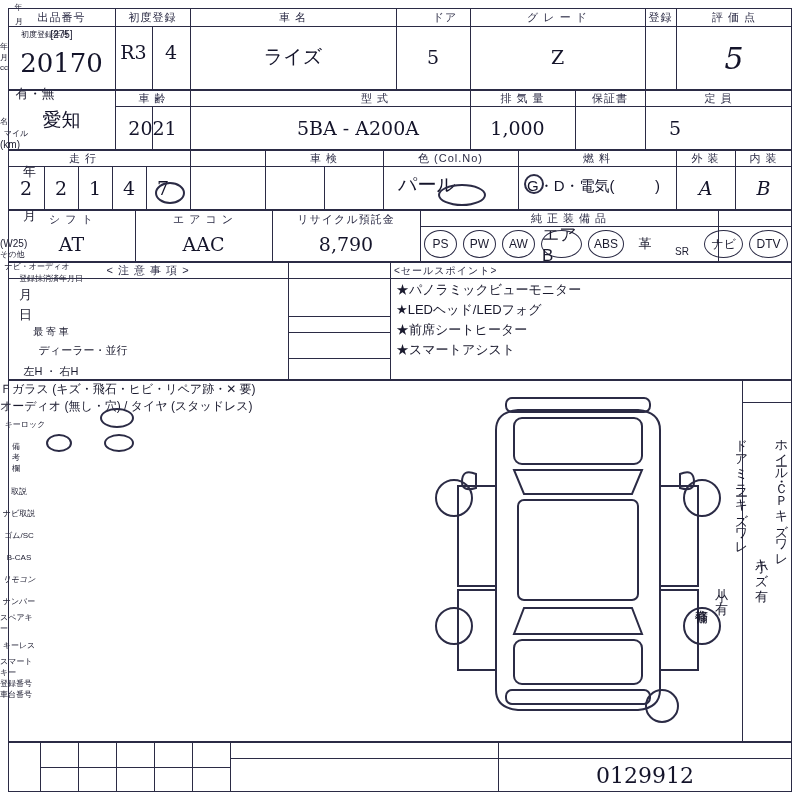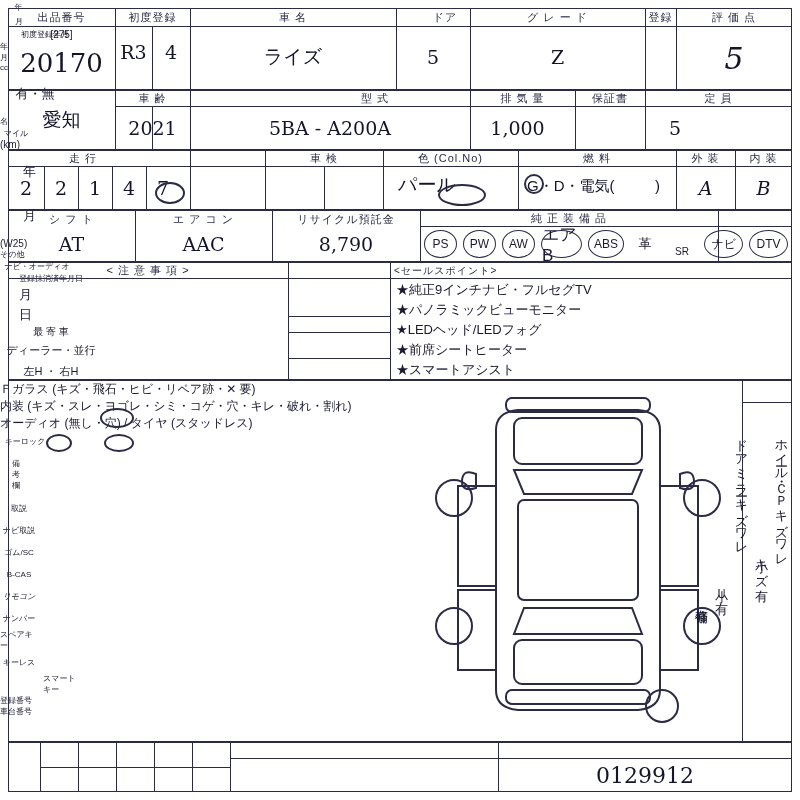"5BA - A200A" div.val { padding-left: none -> 28px }
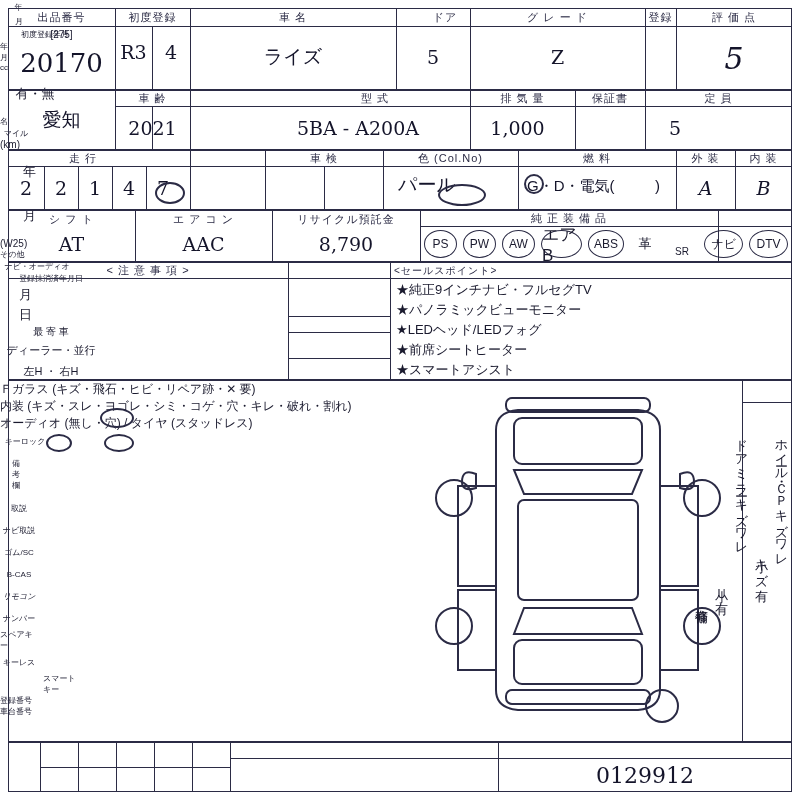"★純正9インチナビ・フルセグTV" div.sm { html: <div>★純正9インチナビ・フルセグTV</div> -> none }
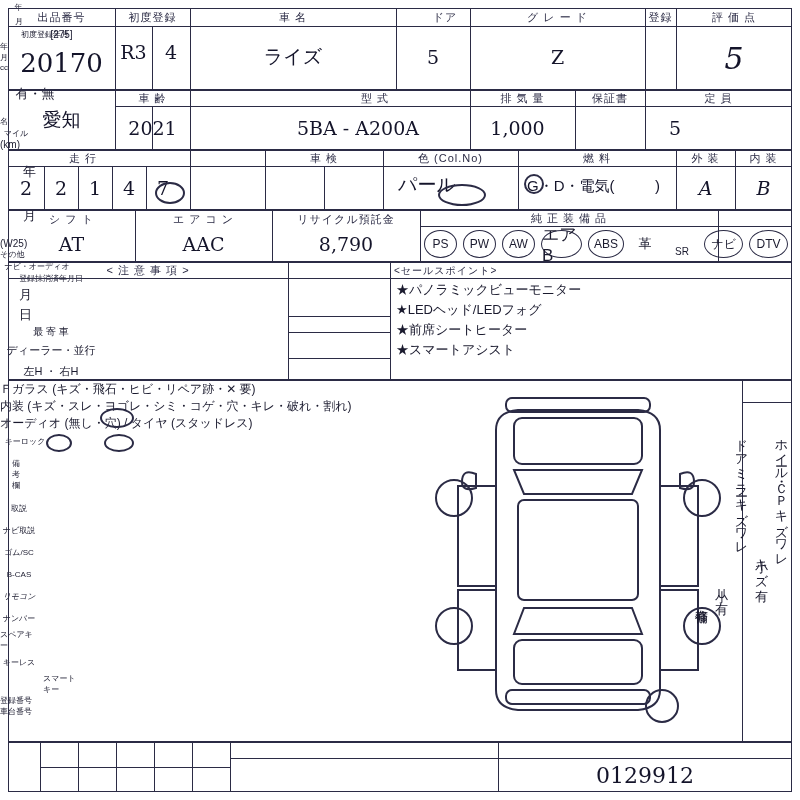"ディーラー・並行" div.xs { padding-left: none -> 32px }
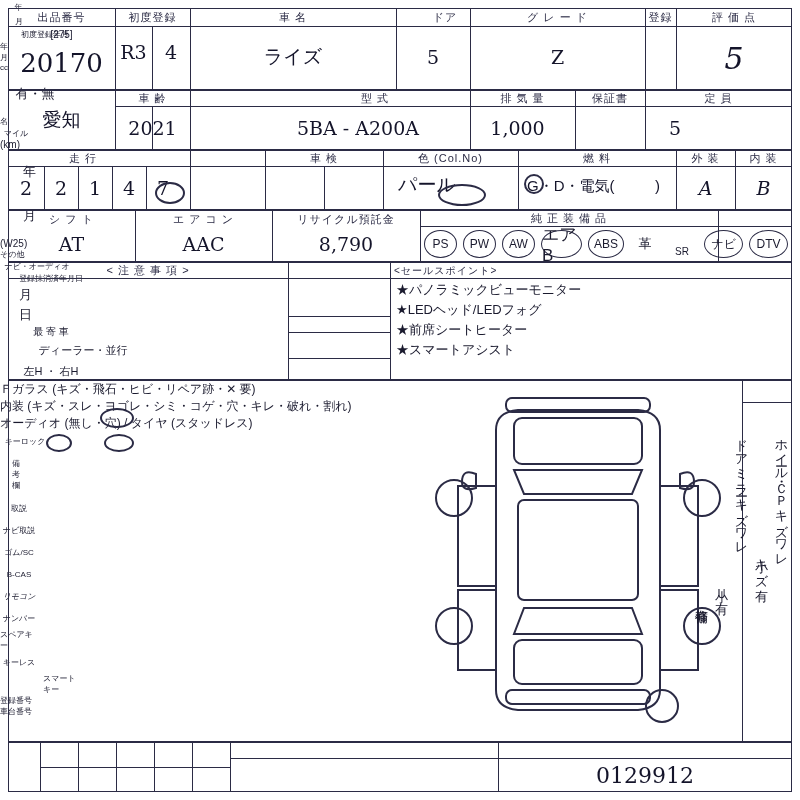"内装 (キズ・スレ・ヨゴレ・シミ・コゲ・穴・キレ・破れ・割れ)" div.sm { html: <div>内装 (キズ・スレ・ヨゴレ・シミ・コゲ・穴・キレ・破れ・割れ)</div> -> none }
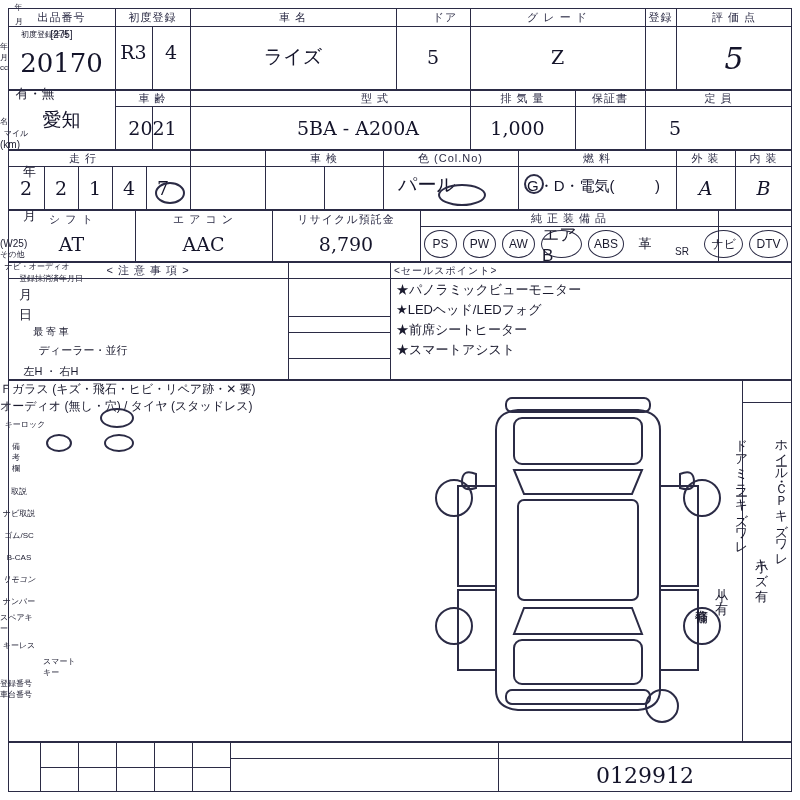"スマートキー" div.tiny { padding-left: 43px -> none }
